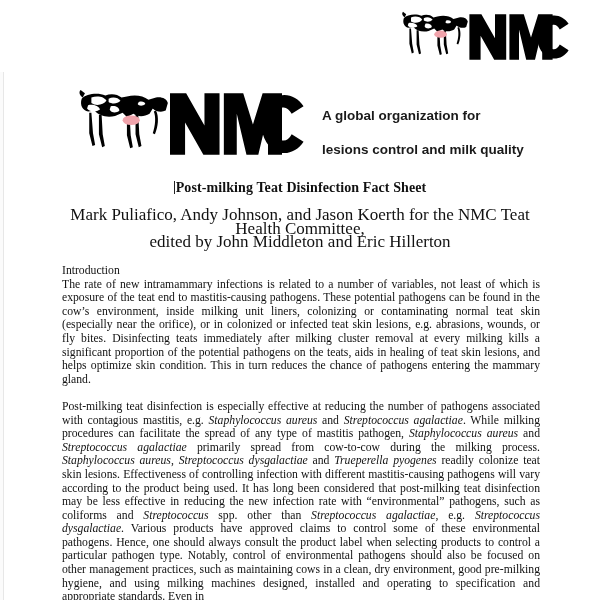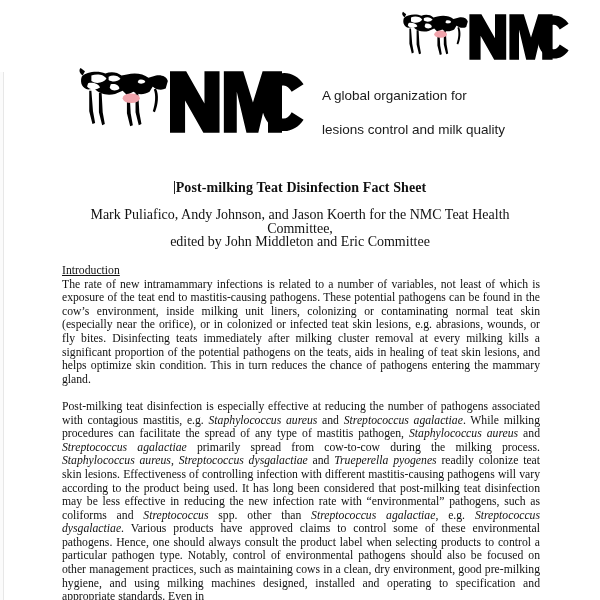"A global organization for" .masthead { align-items: flex-end -> flex-start; font-weight: none -> bold; top: 66px -> 88px }
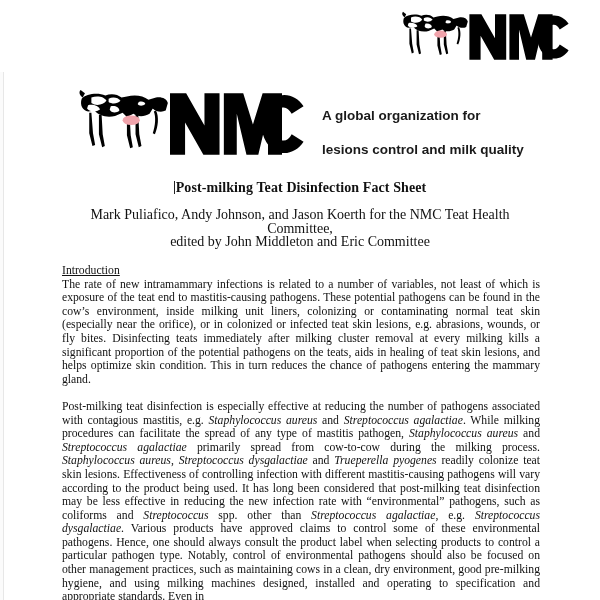"Mark Puliafico, Andy Johnson, and" .authors { font-size: 14px -> 17px }
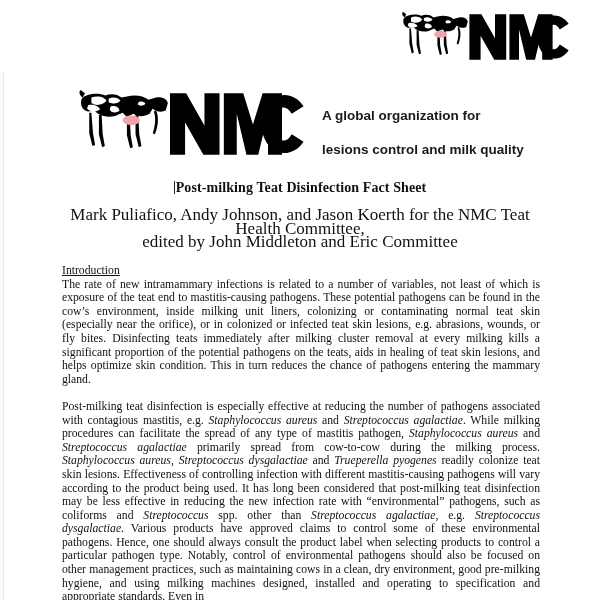"edited by John Middleton and" span.ln { text: Committee -> Hillerton }
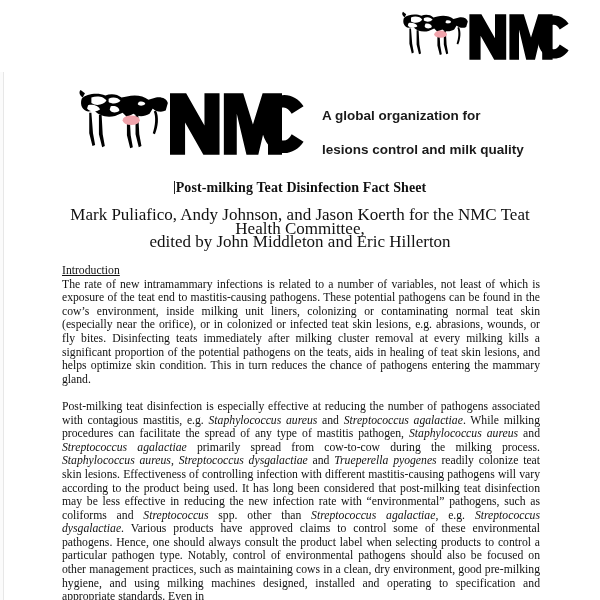"Introduction" .section-head { text-decoration: underline -> none }
